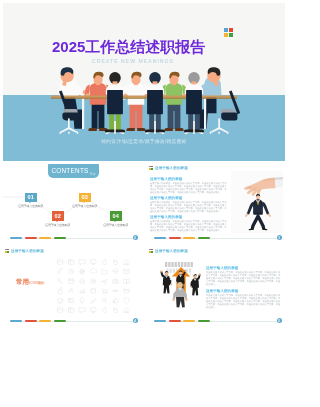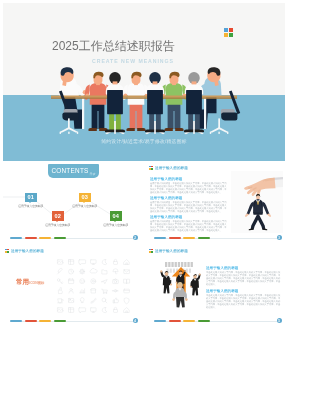"2025工作总结述职报告" #cover .title { color: #737373 -> #6d28d9; font-size: 12px -> 15px; font-weight: 400 -> 700 }
